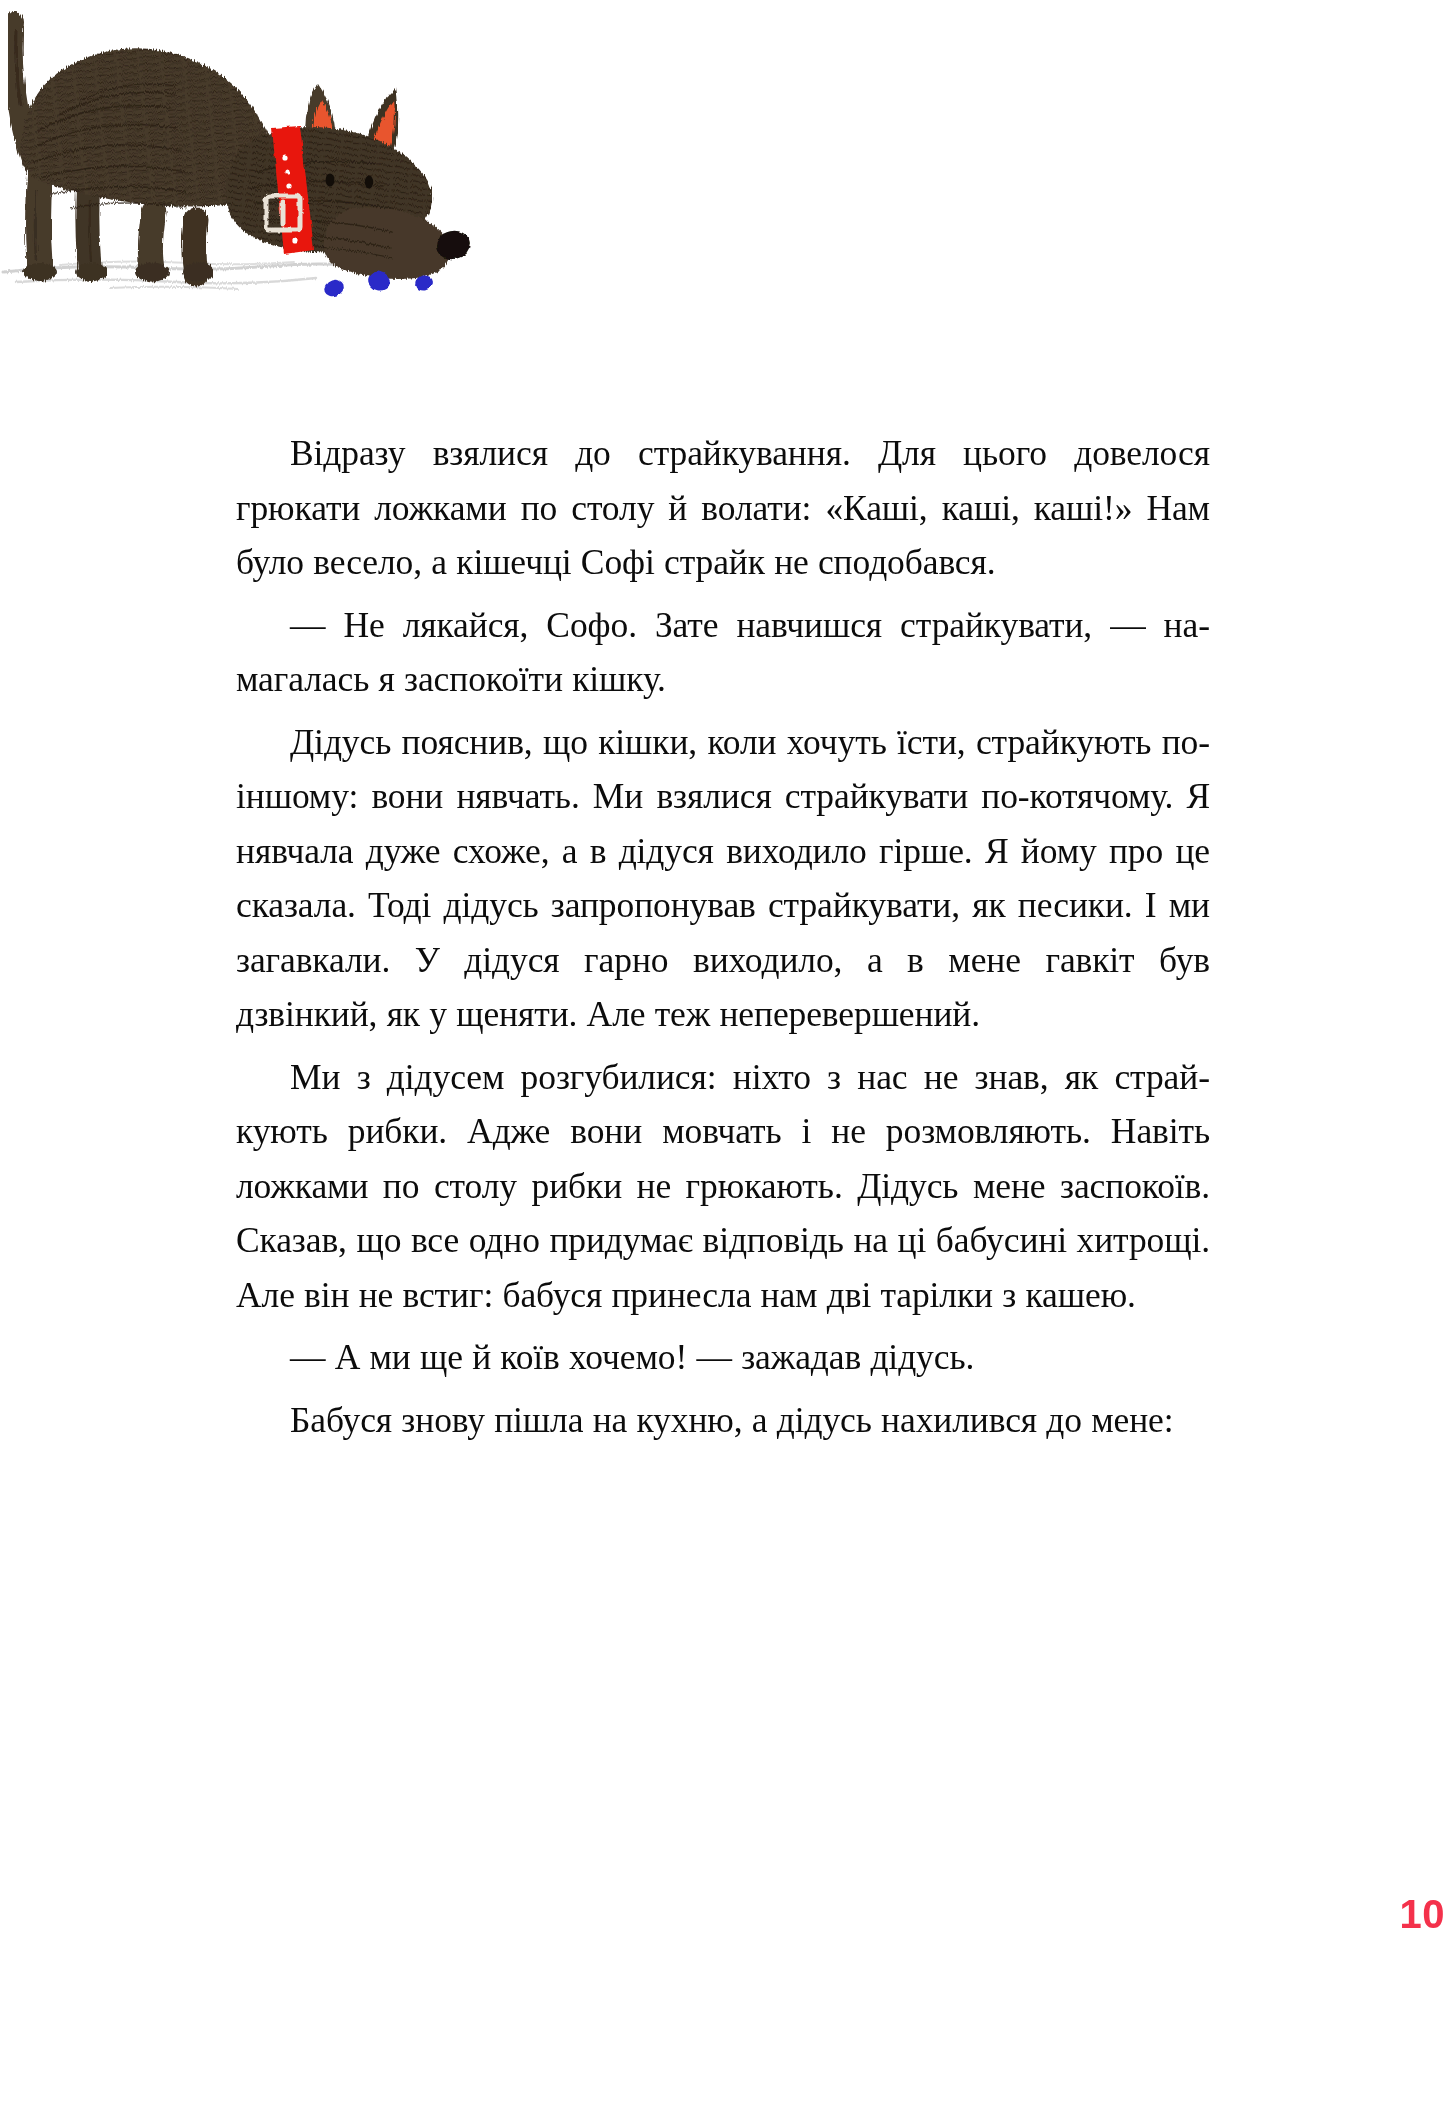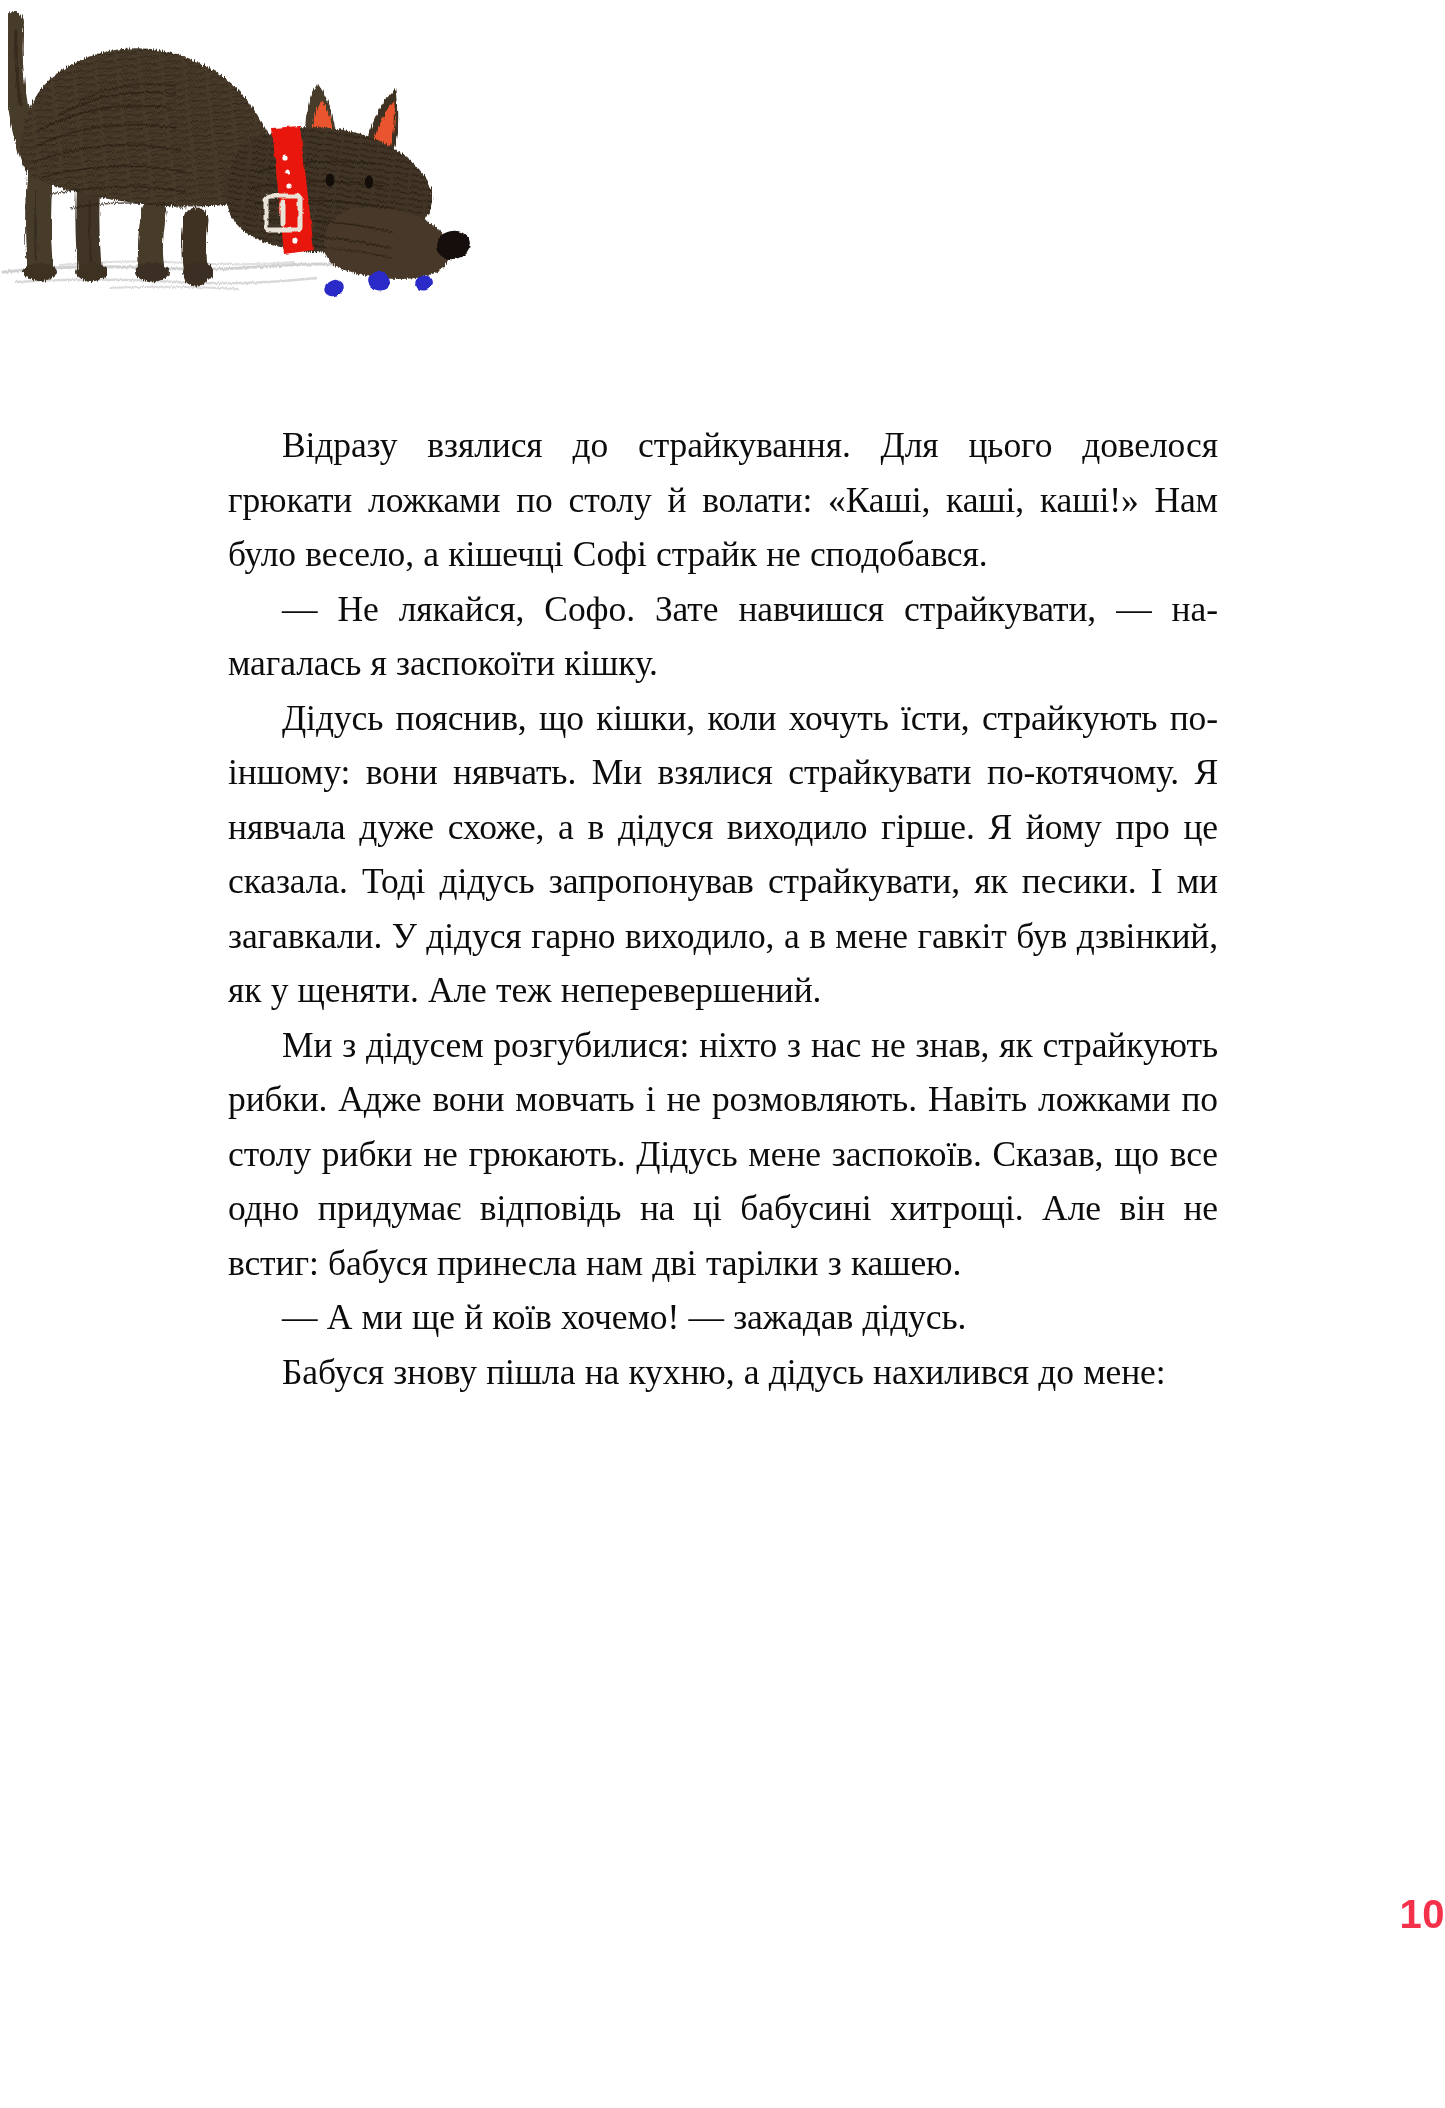"Відразу взялися до страйкування. Для" .para { margin: 0 -> 8px }
